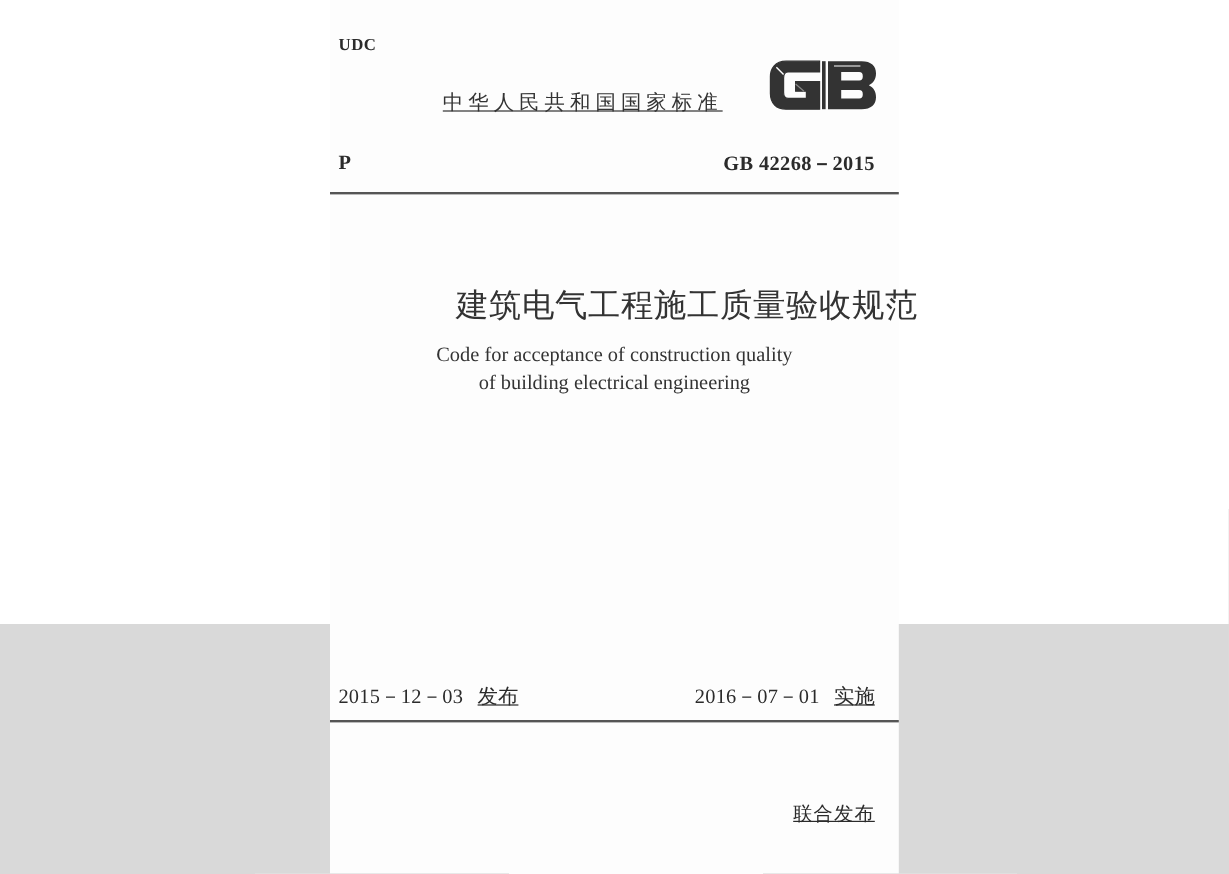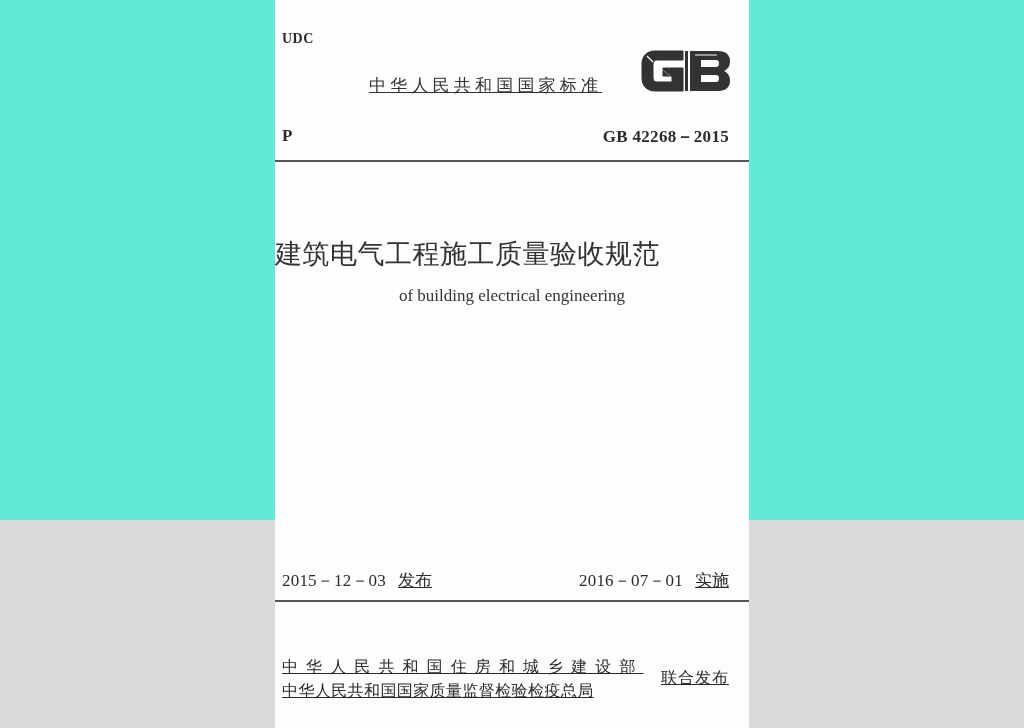"UDC" .viewport { background: #5eead4 -> #ffffff }
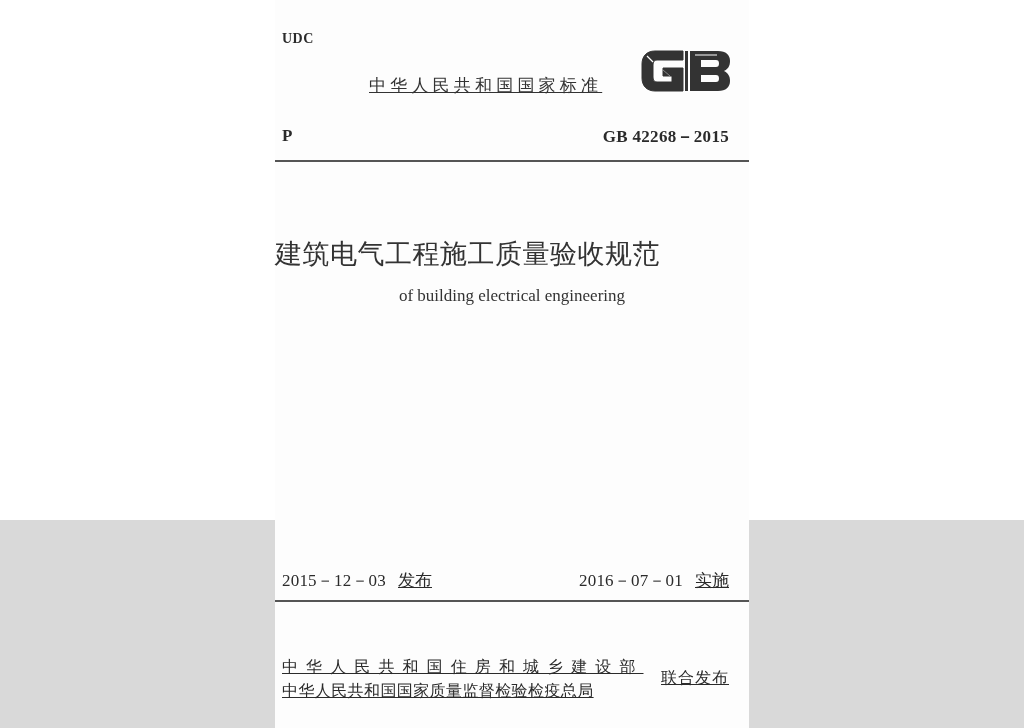"建筑电气工程施工质量验收规范" .title-cn { left: 0 -> 16px; text-align: left -> right }
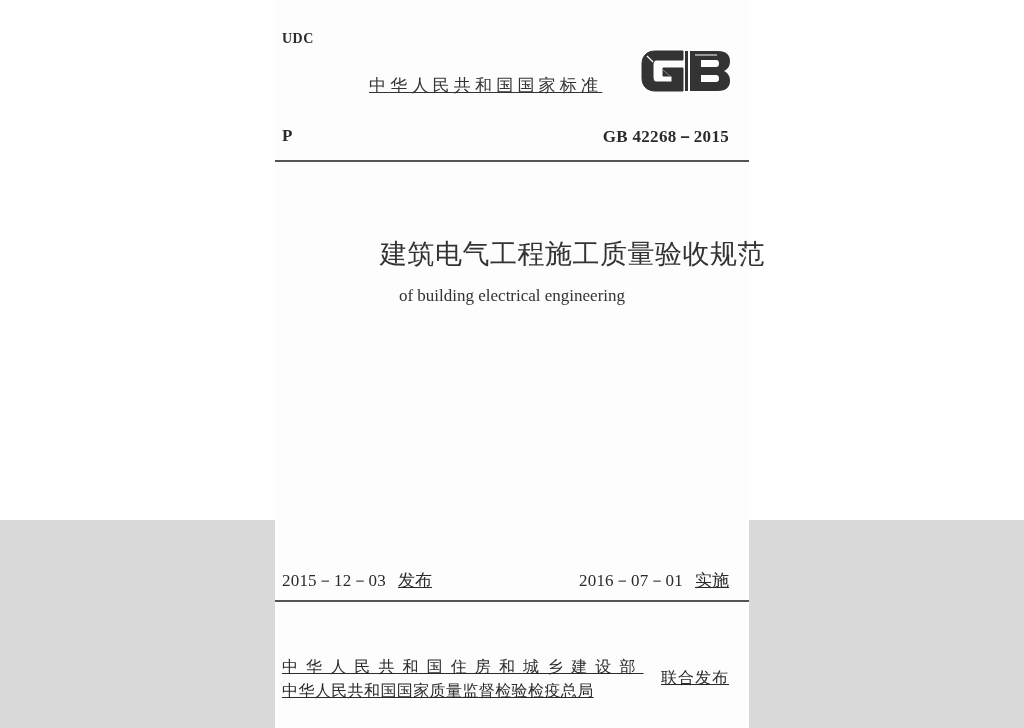"Code for acceptance of construction" div { html: none -> <div>Code for acceptance of construction quality</div> }
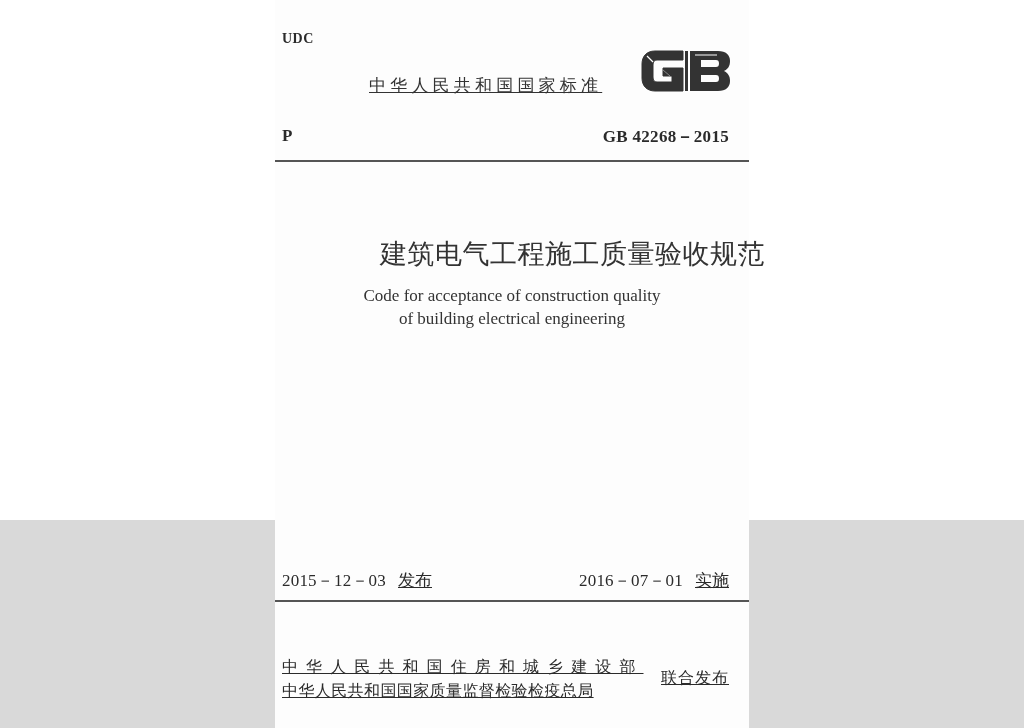"中华人民共和国住房和城乡建设部" div.issuers { html: <div> <div>中华人民共和国住房和城乡建设部</div> <div>中华人民共和国国家质量监督检验检疫总局</div> </div> -> none }
